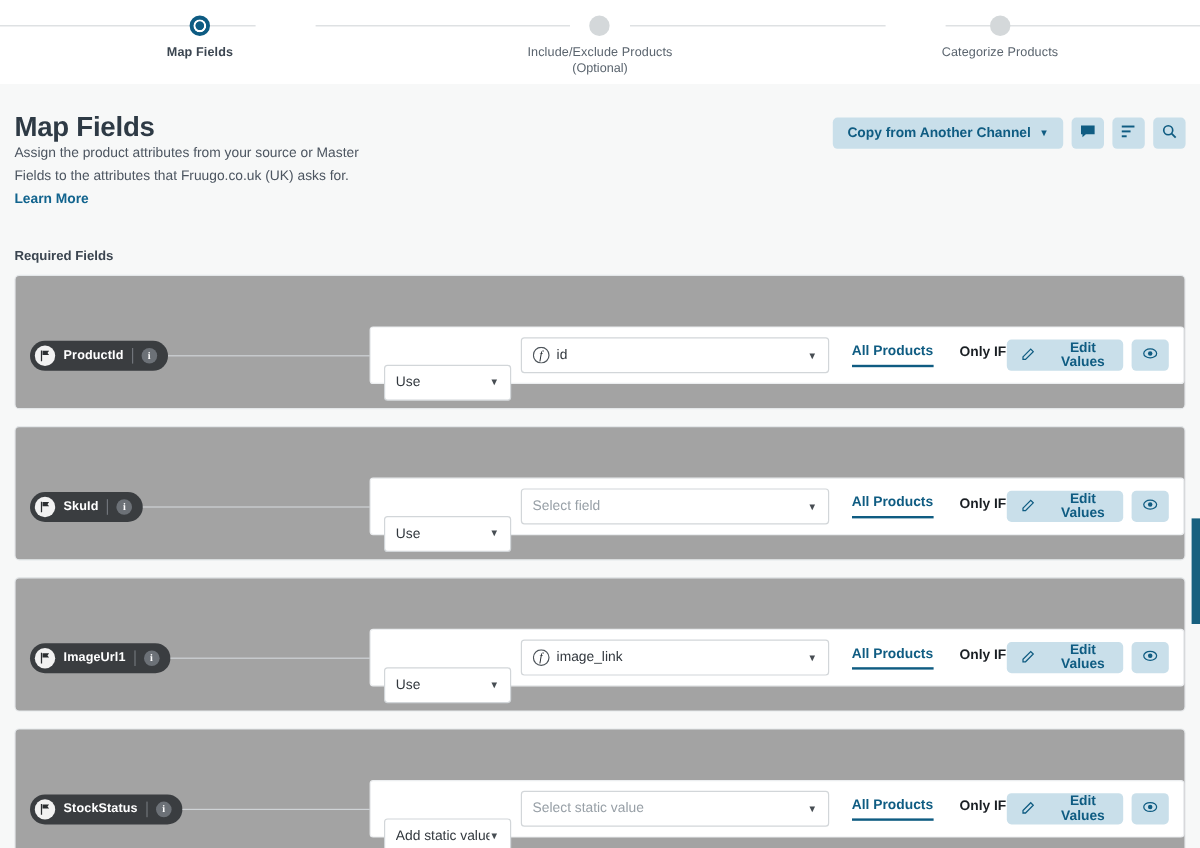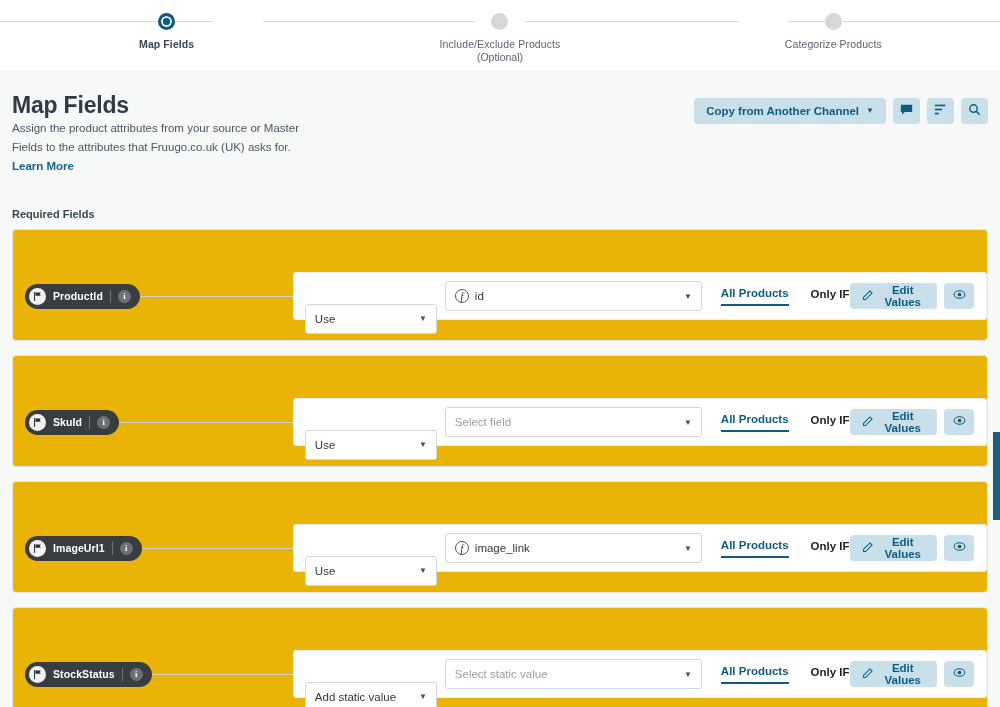"ProductId" .card { background: #eab308 -> #a3a3a3 }
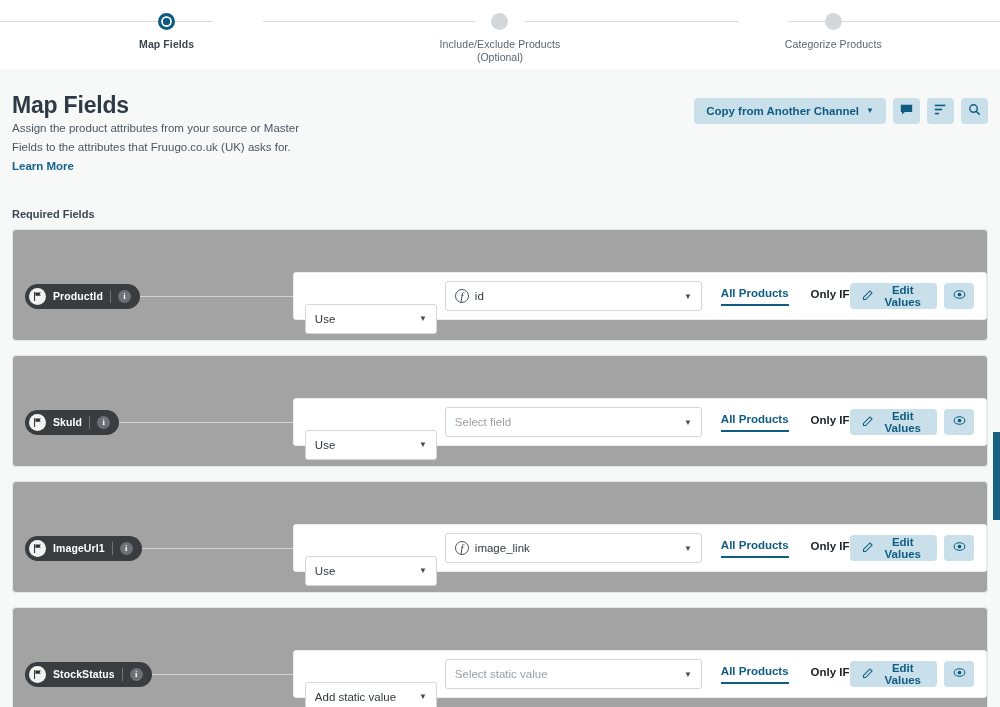"Edit Values" .btn-edit { gap: 7px -> 18px }
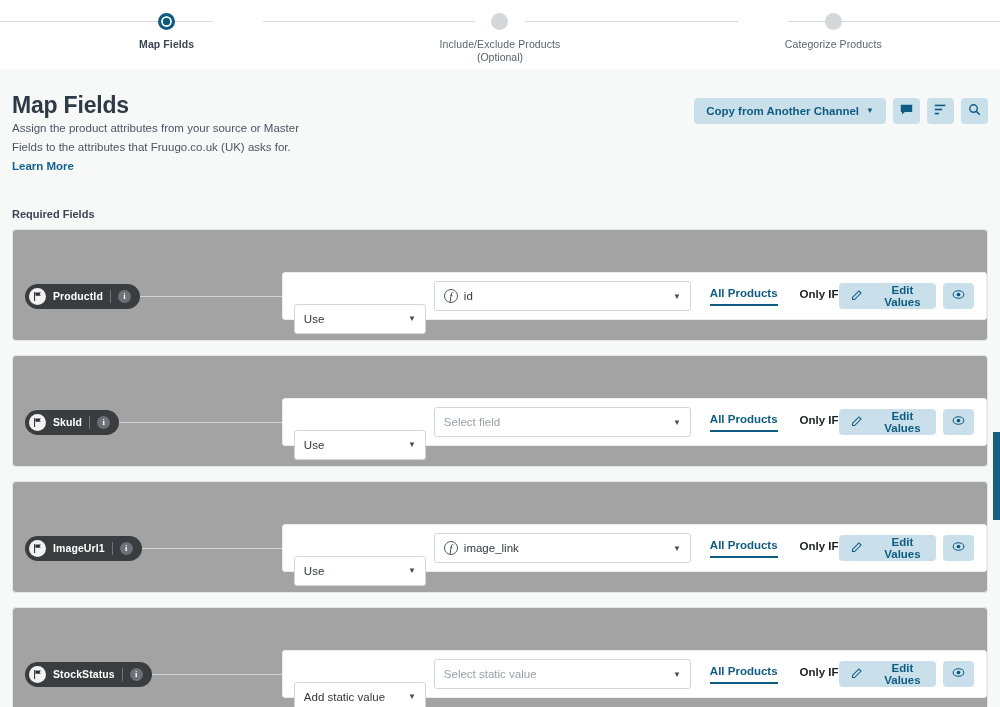"Use" .sel.mode { width: 132px -> 106px }
